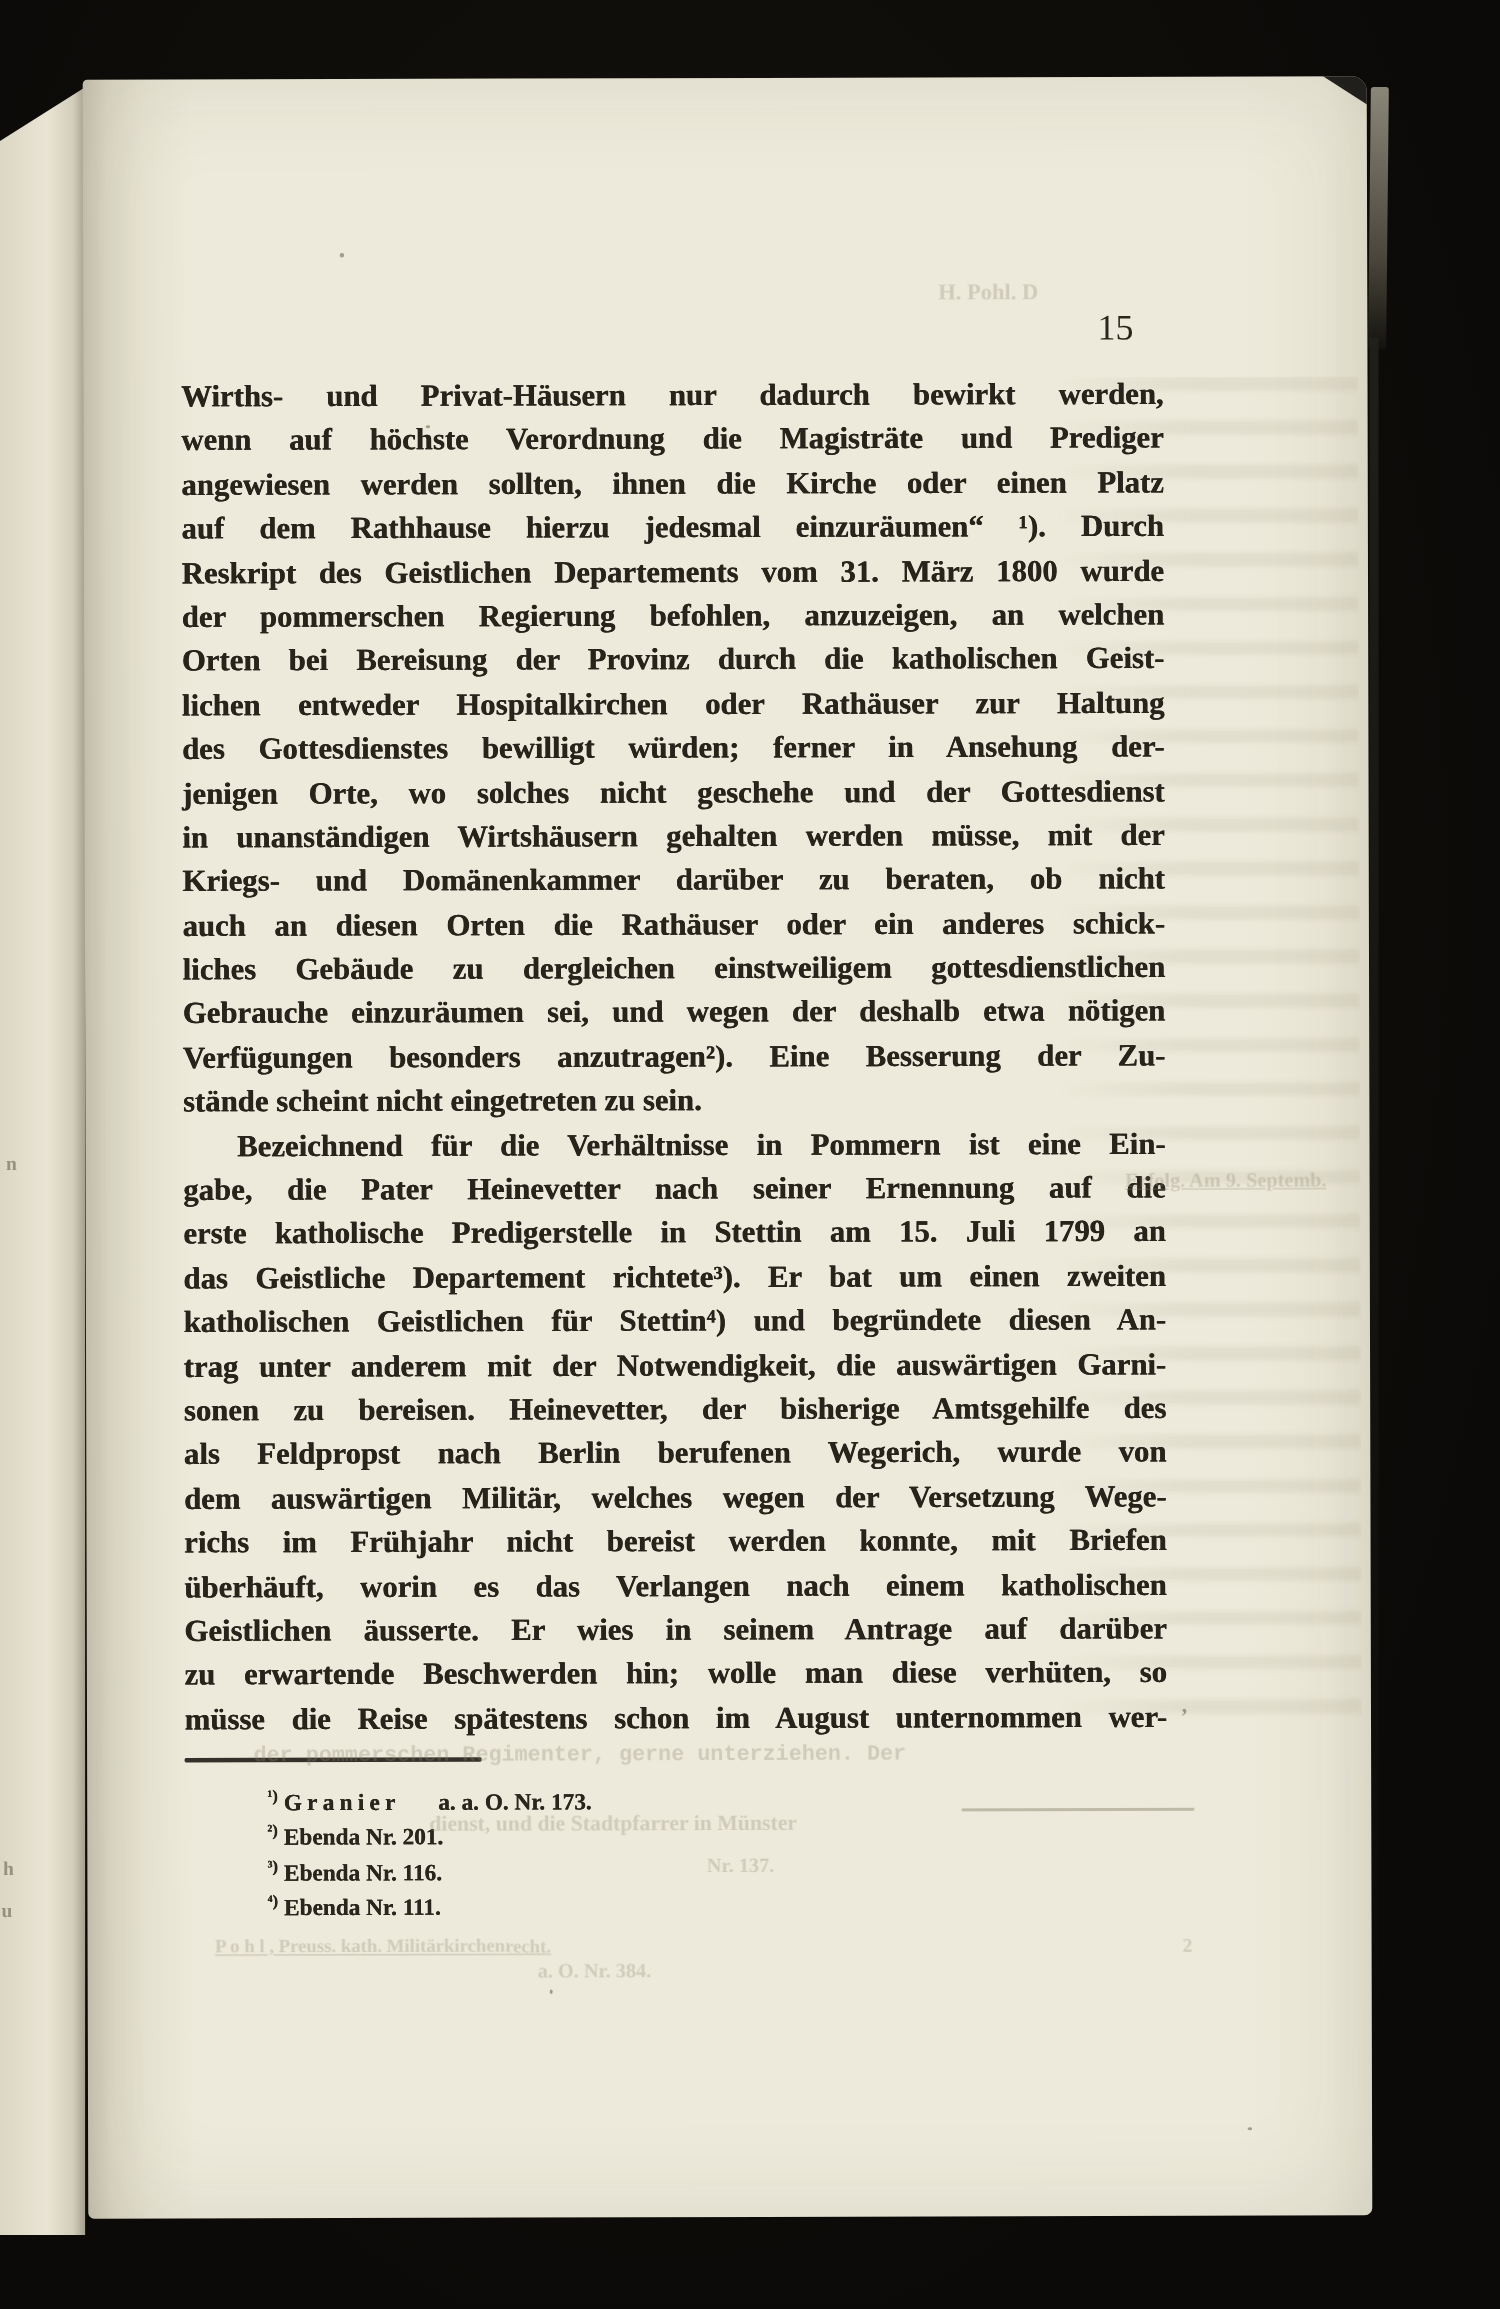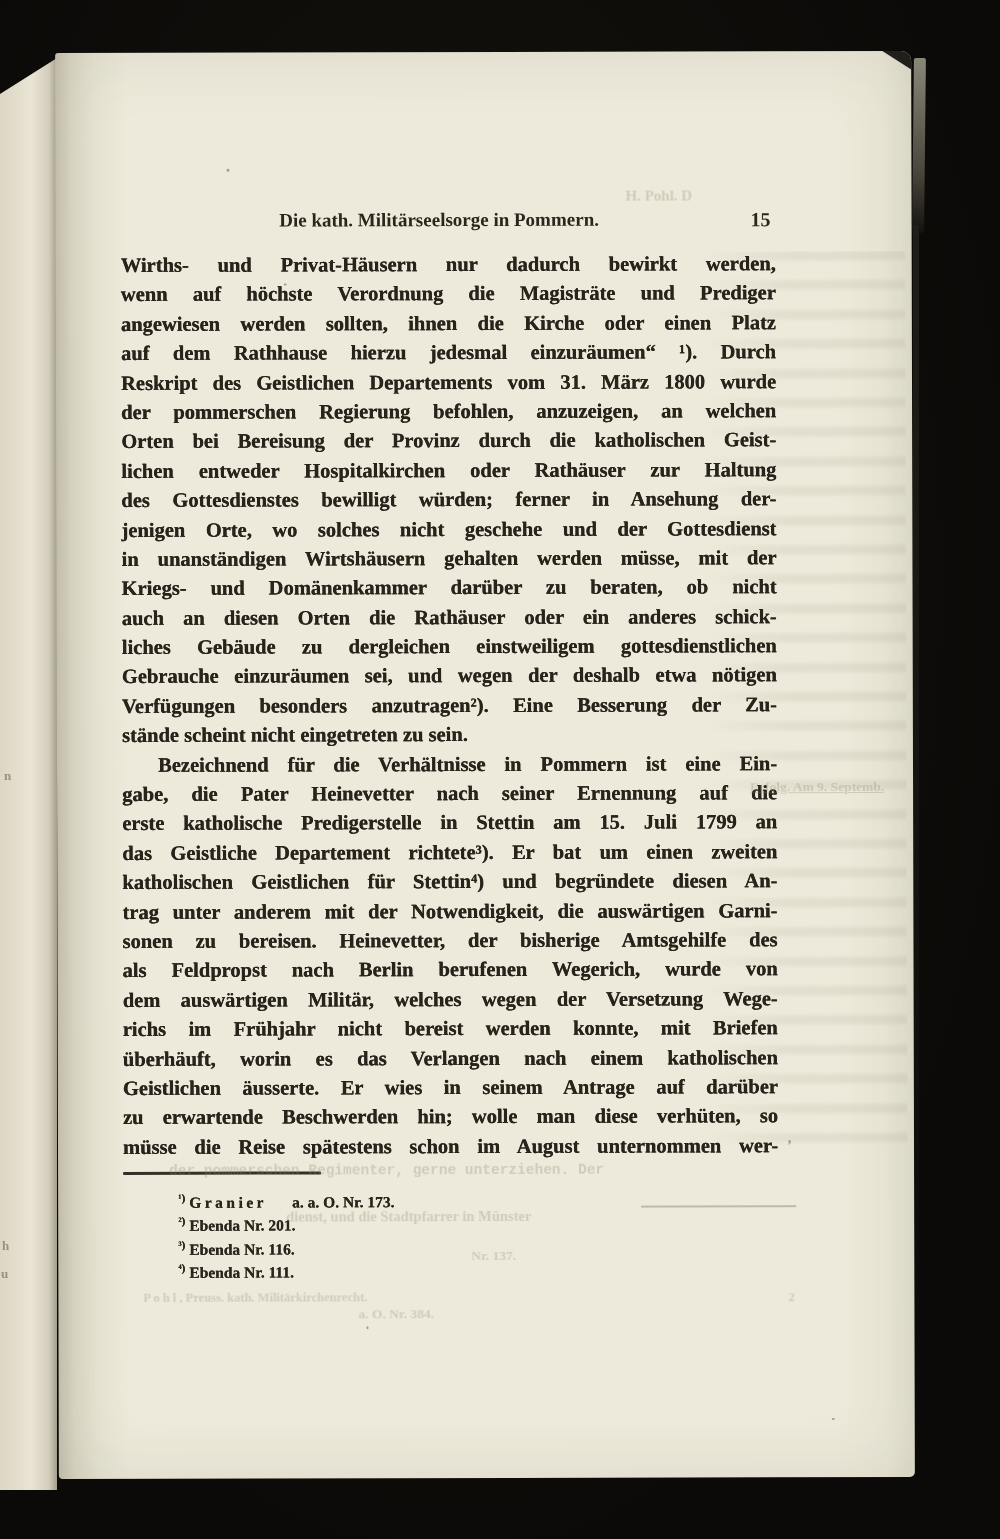"Die kath. Militärseelsorge in Pommern." span { html: <span>Die kath. Militärseelsorge in Pommern.</span> -> none }
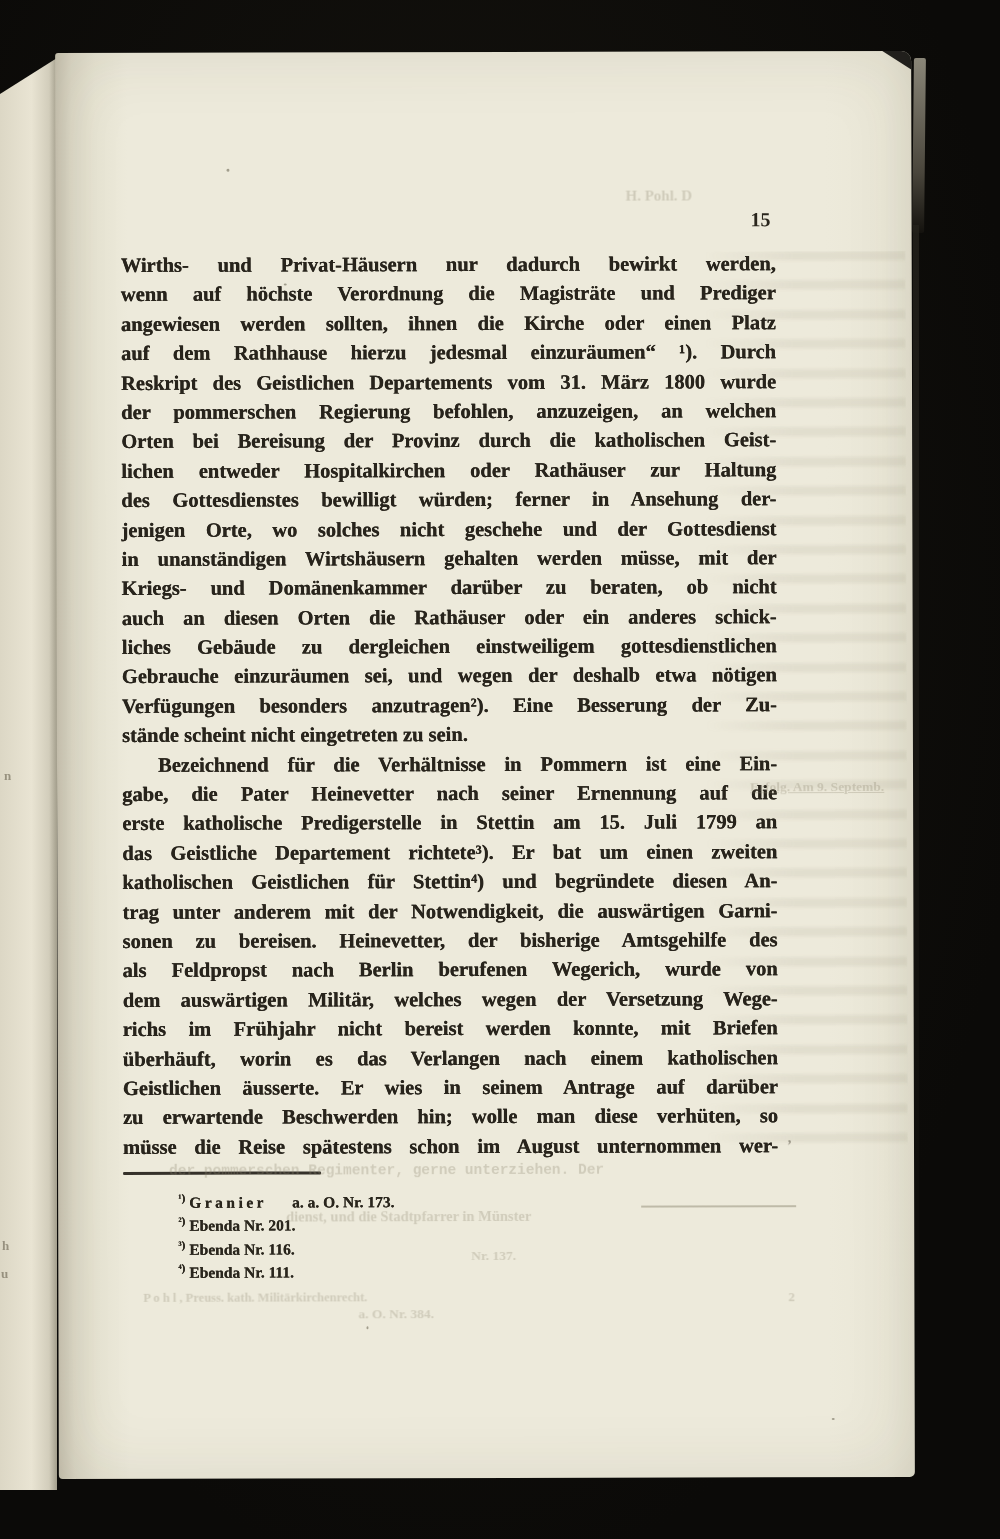"15" .pageno { font-size: 20px -> 24px; font-weight: bold -> normal; right: 5px -> 20px }
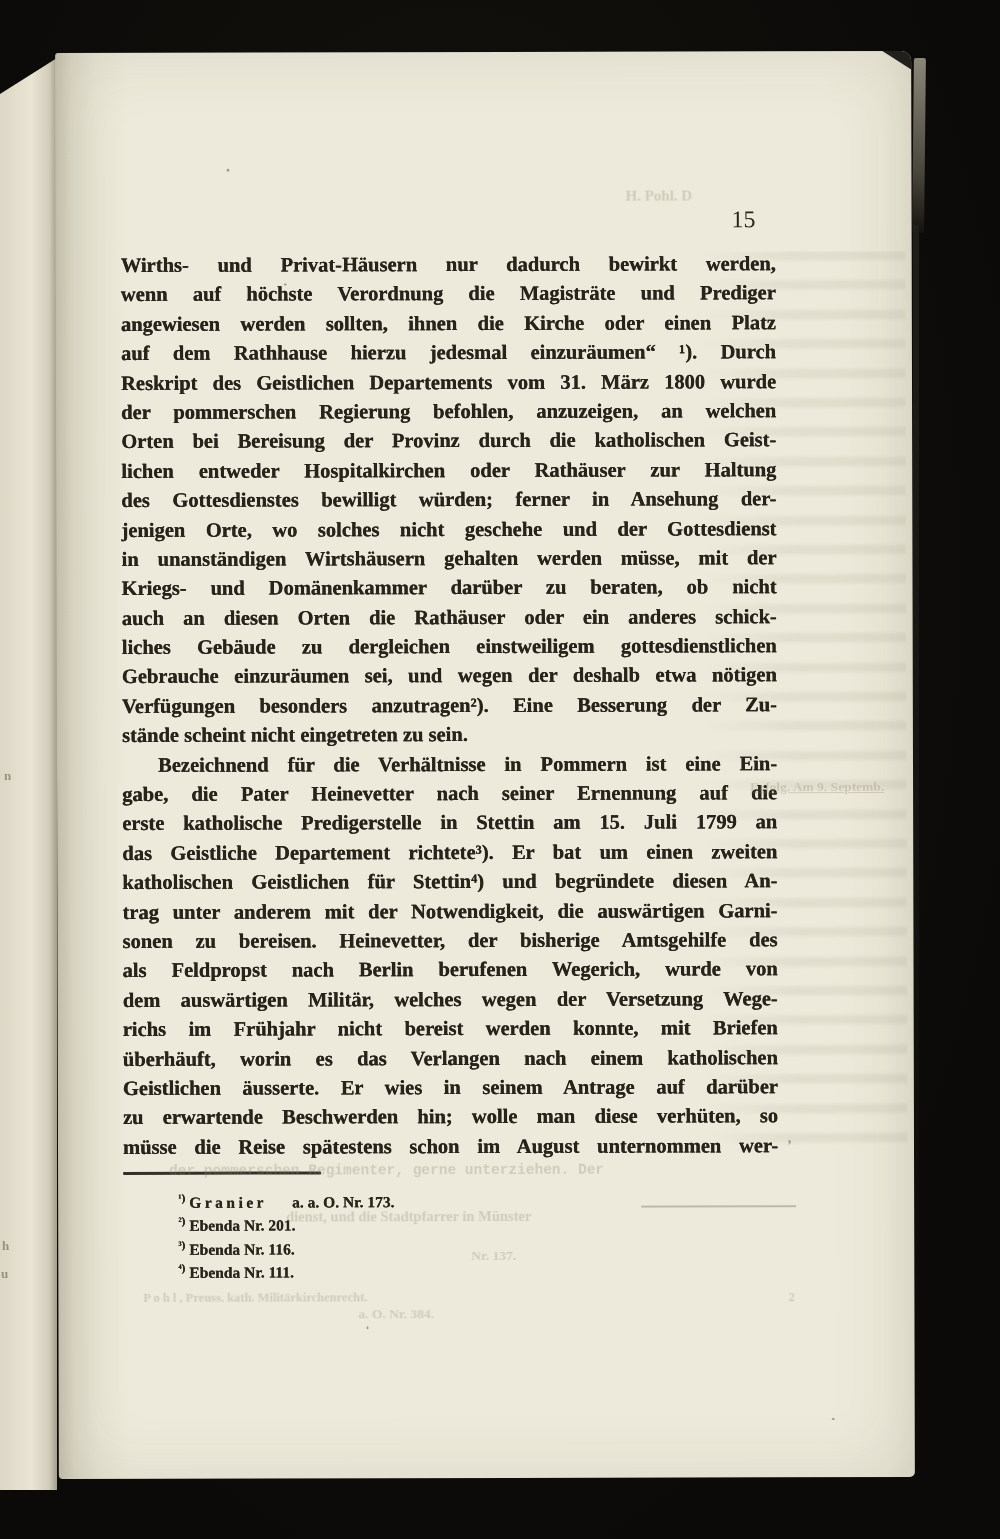"Nr. 137." span.ghost { margin-top: 12px -> none }
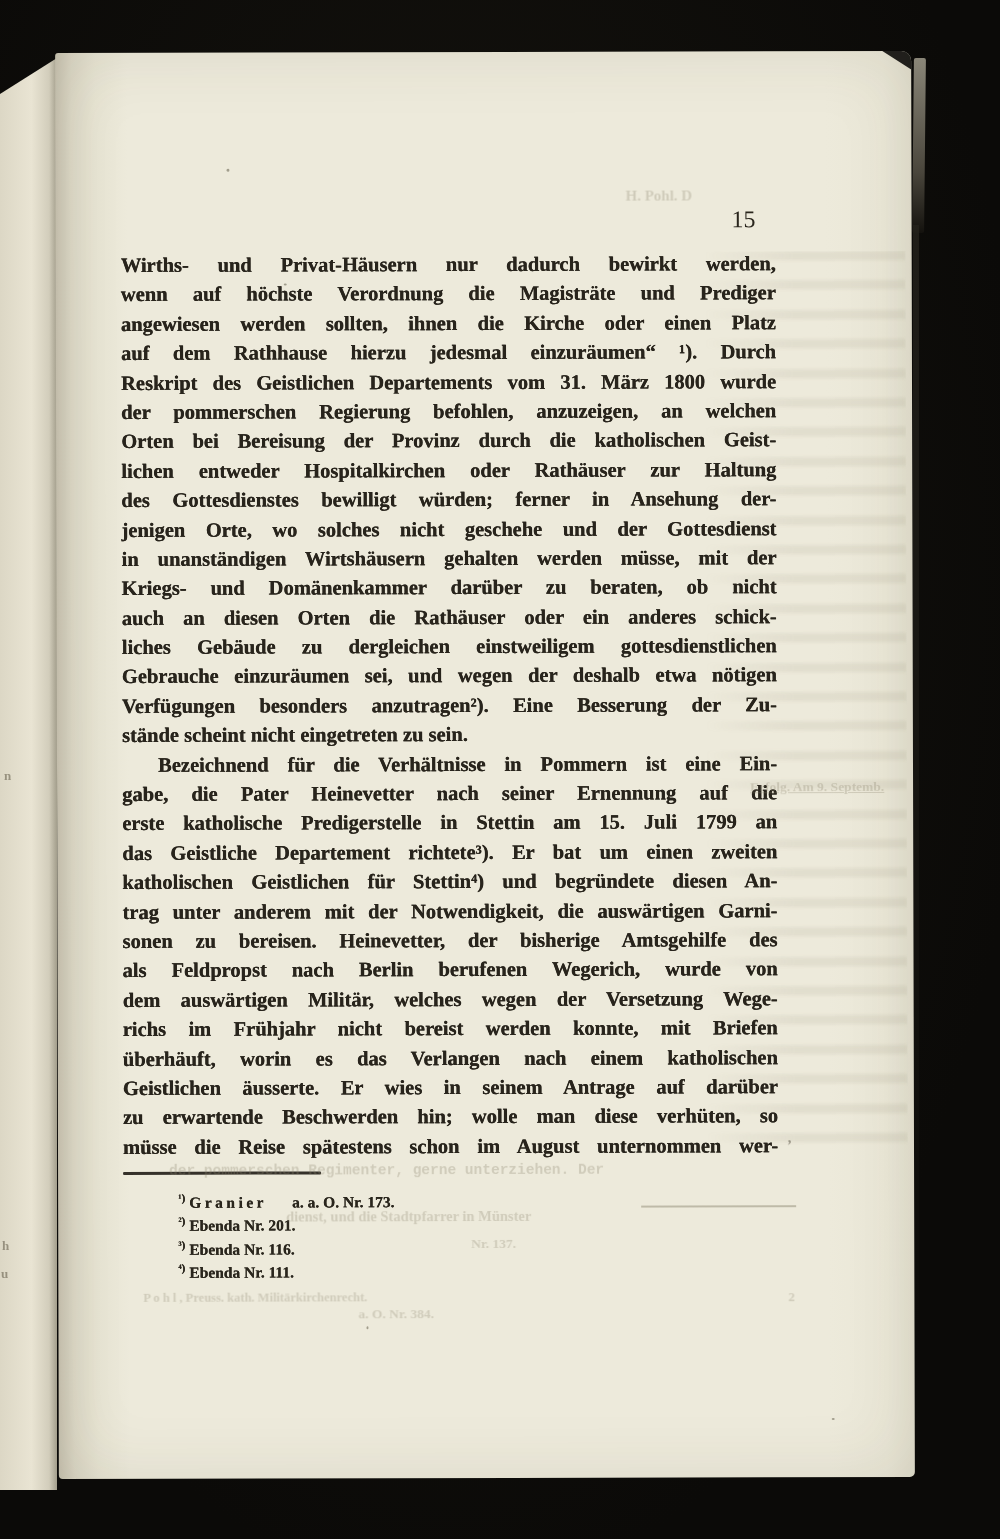"P o h l ," span.ghost { text-decoration: none -> underline }
